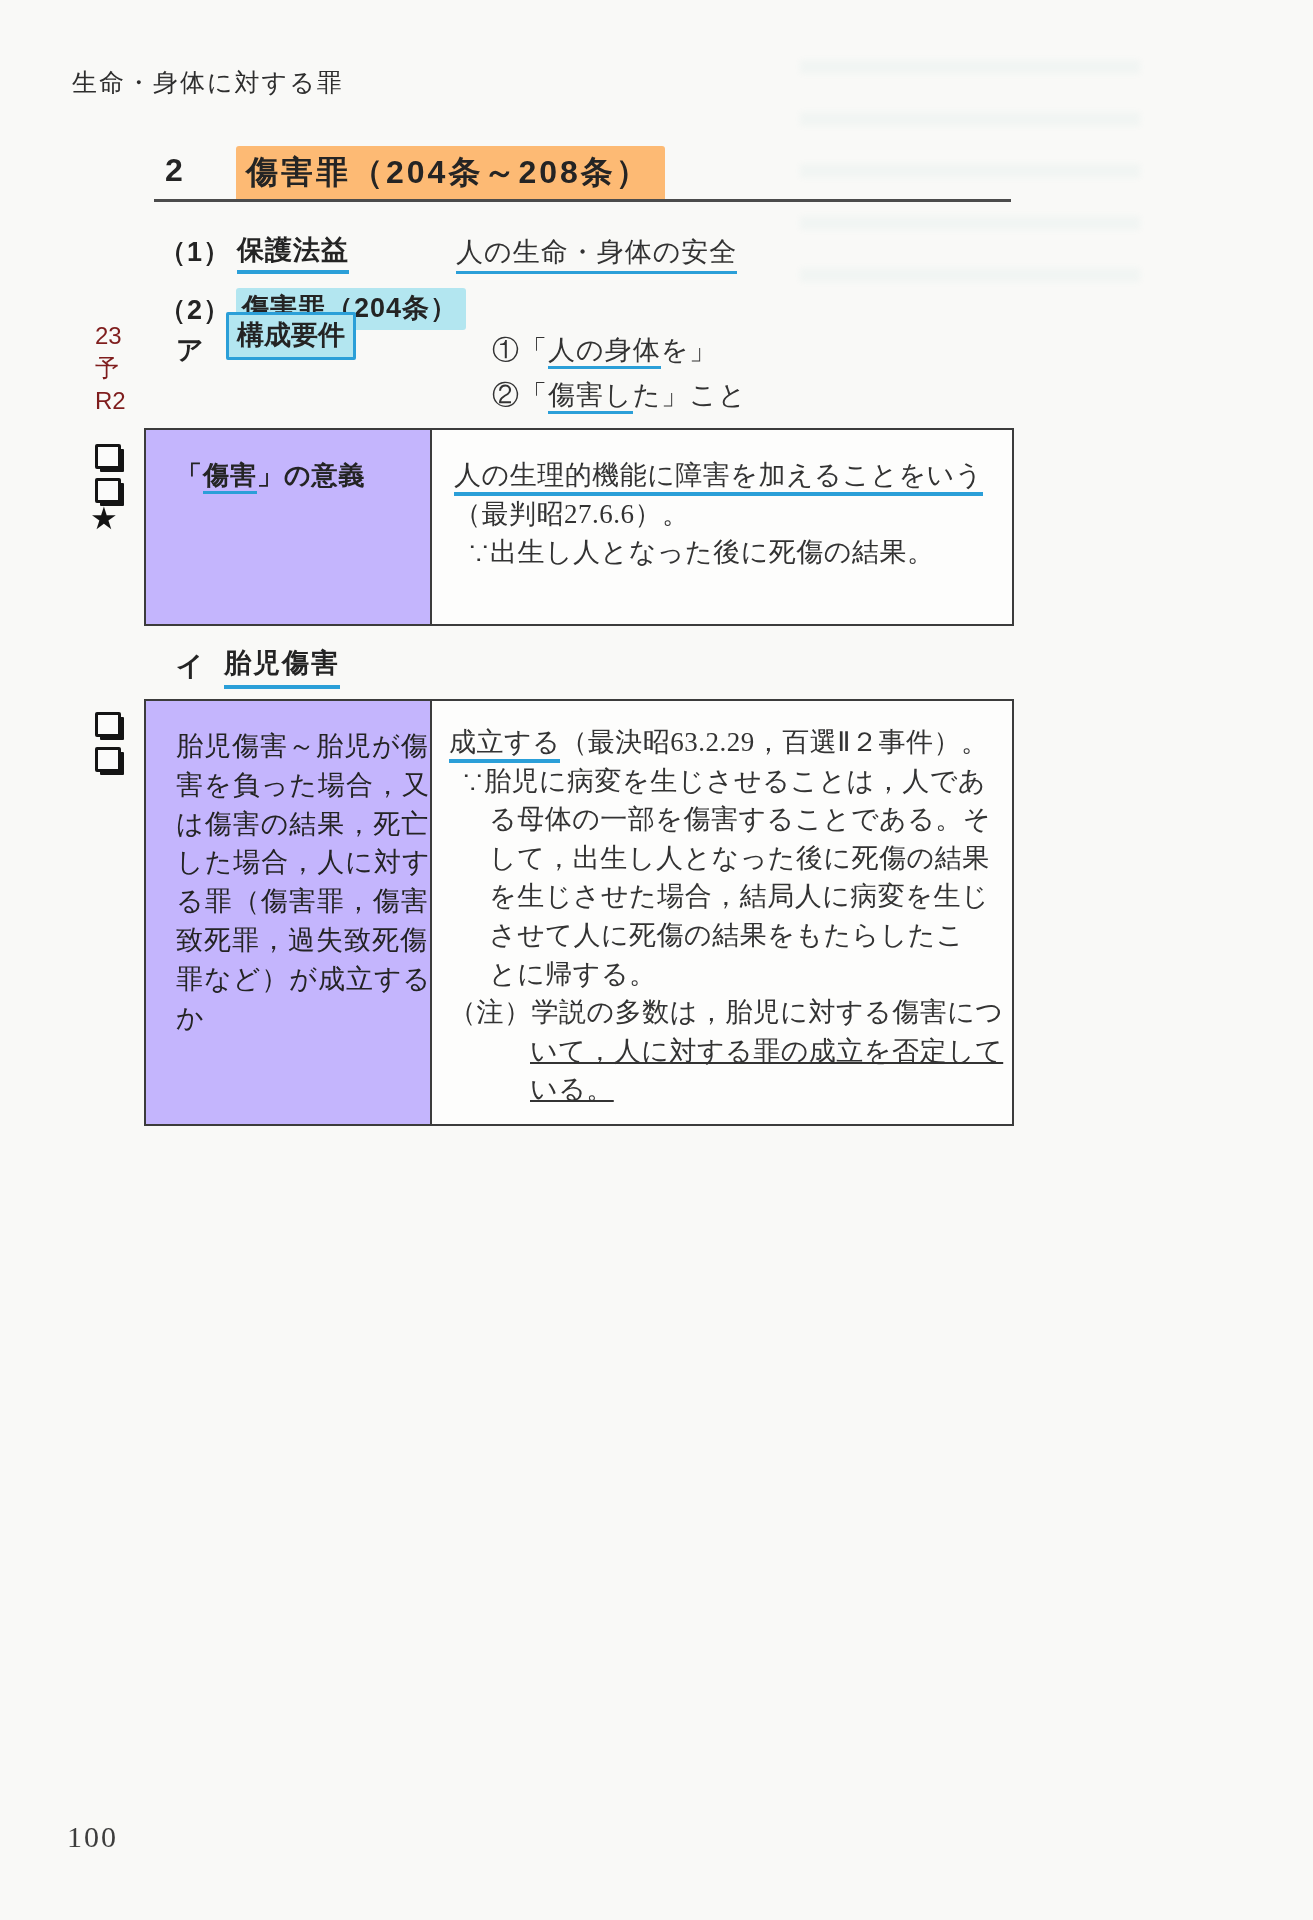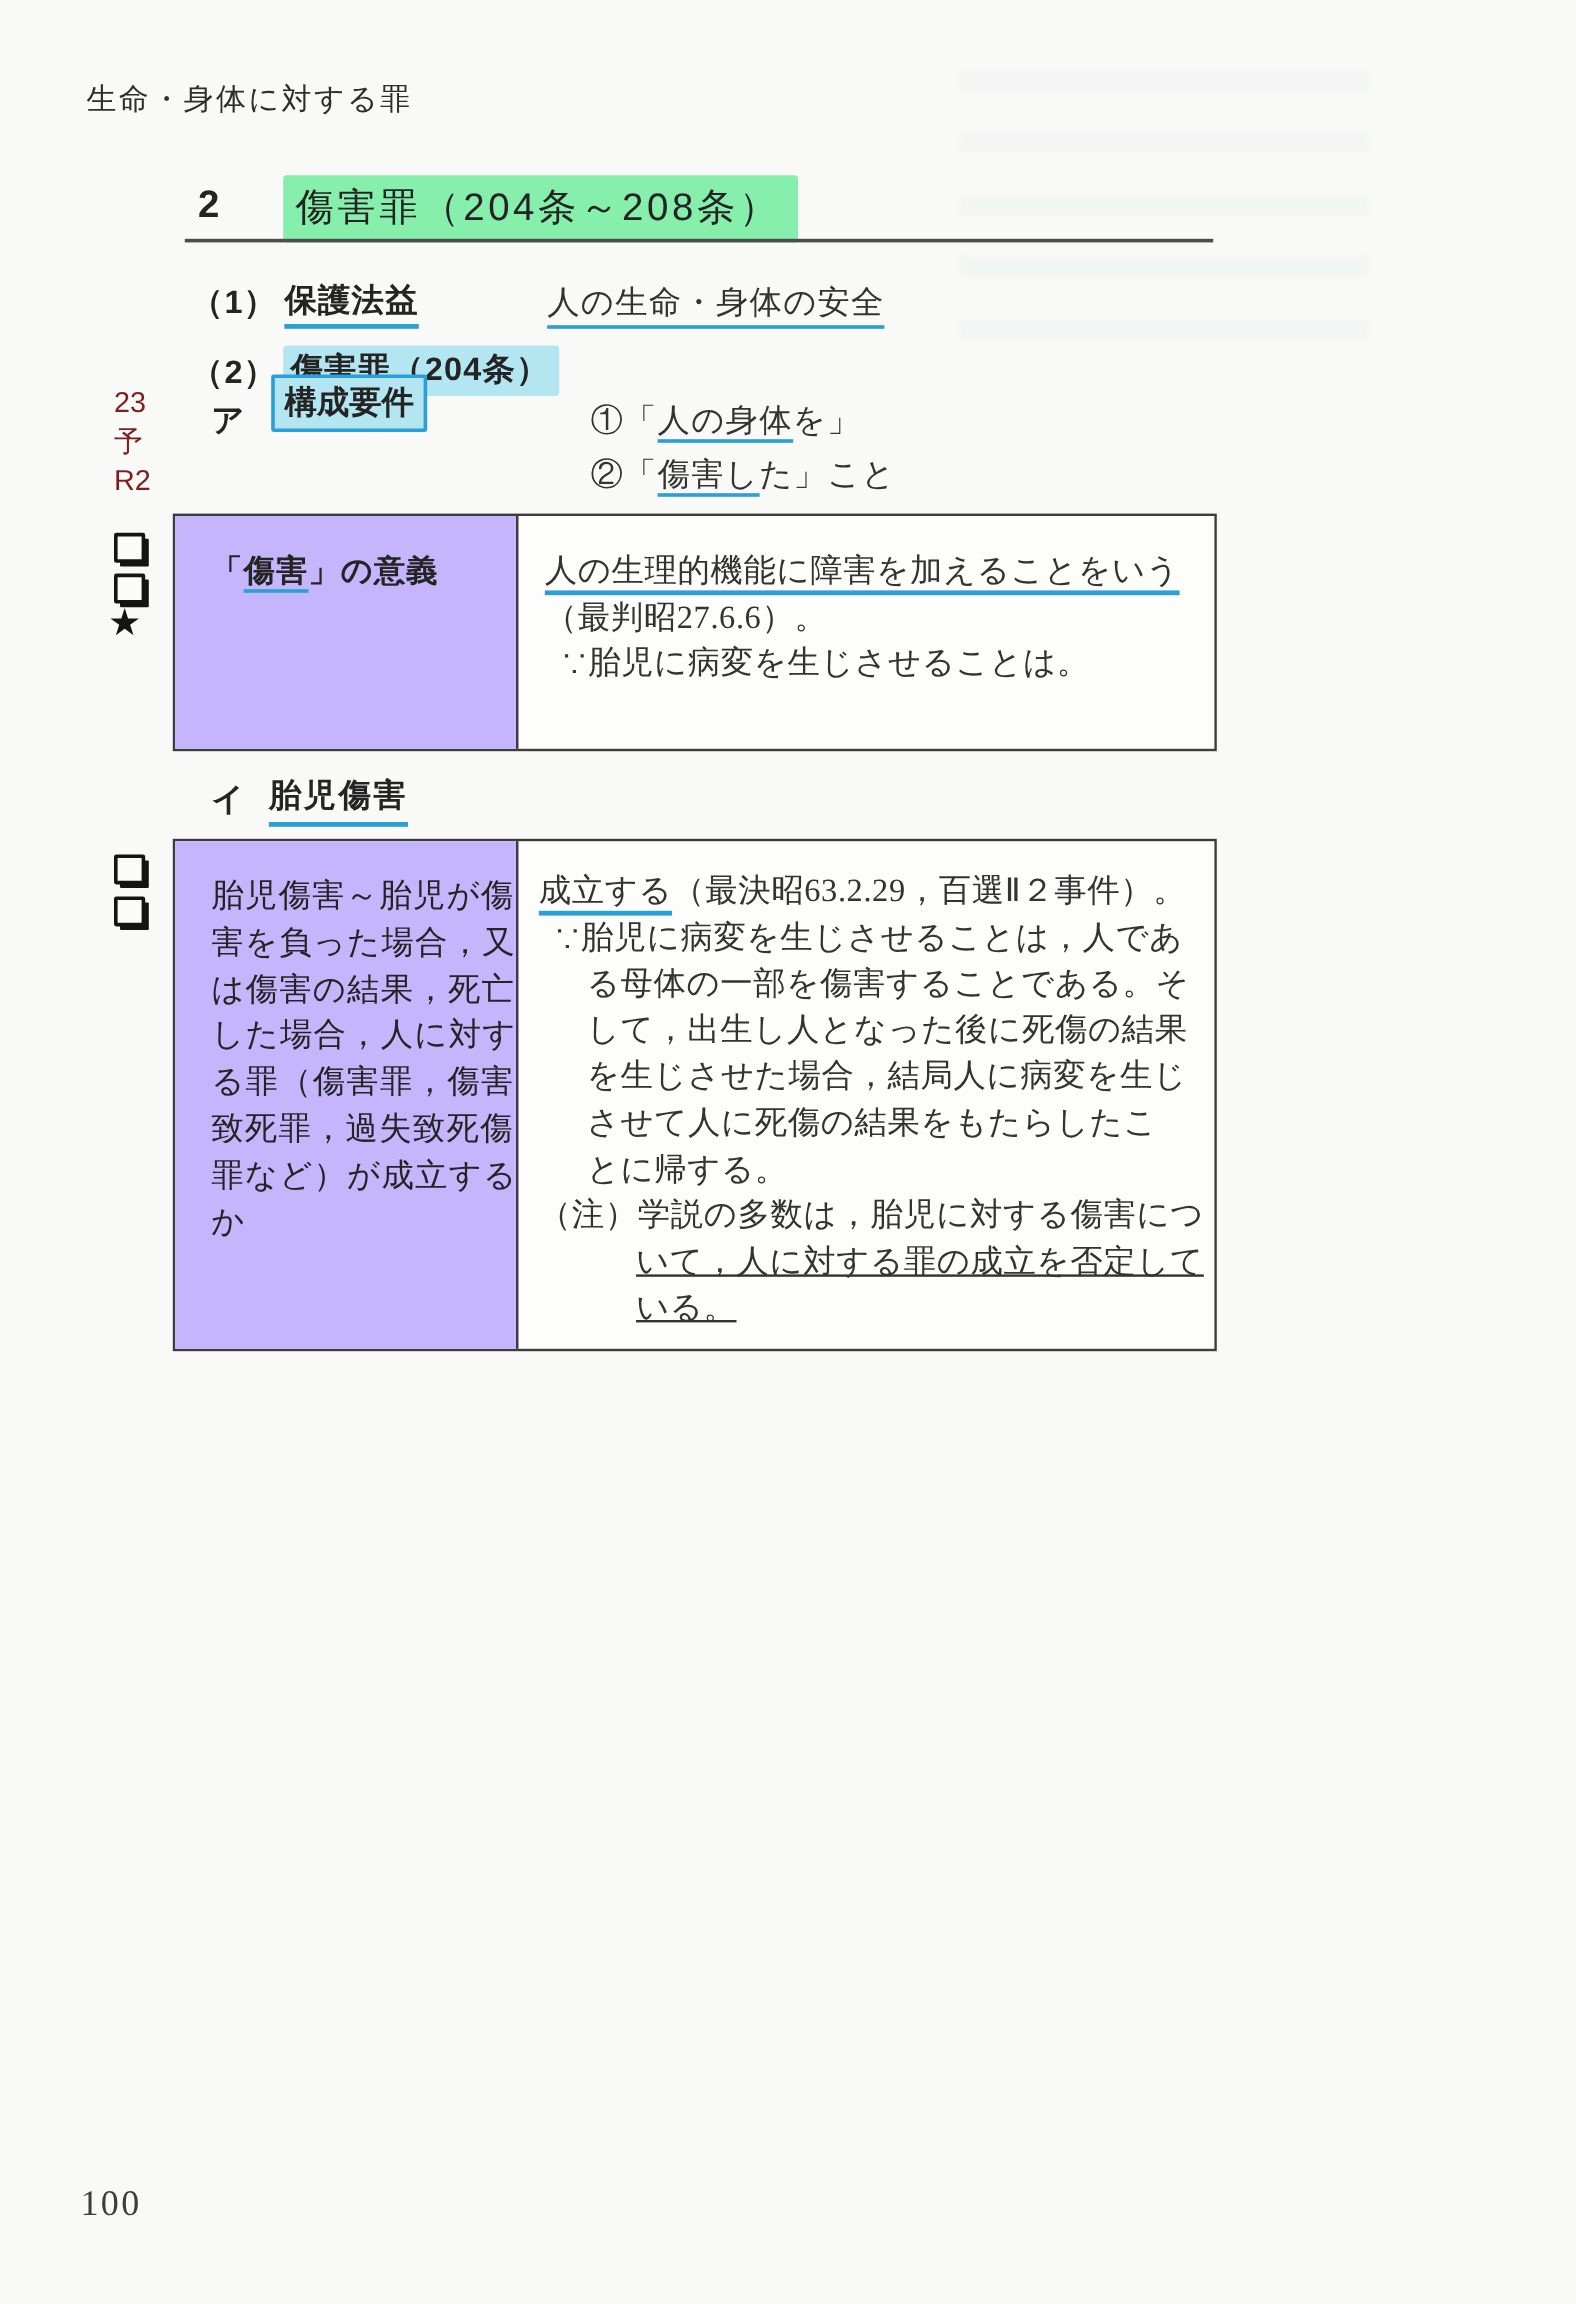"傷害罪（204条～208条）" .sec-title { background: #86efac -> #fdba74; font-weight: 400 -> 700 }
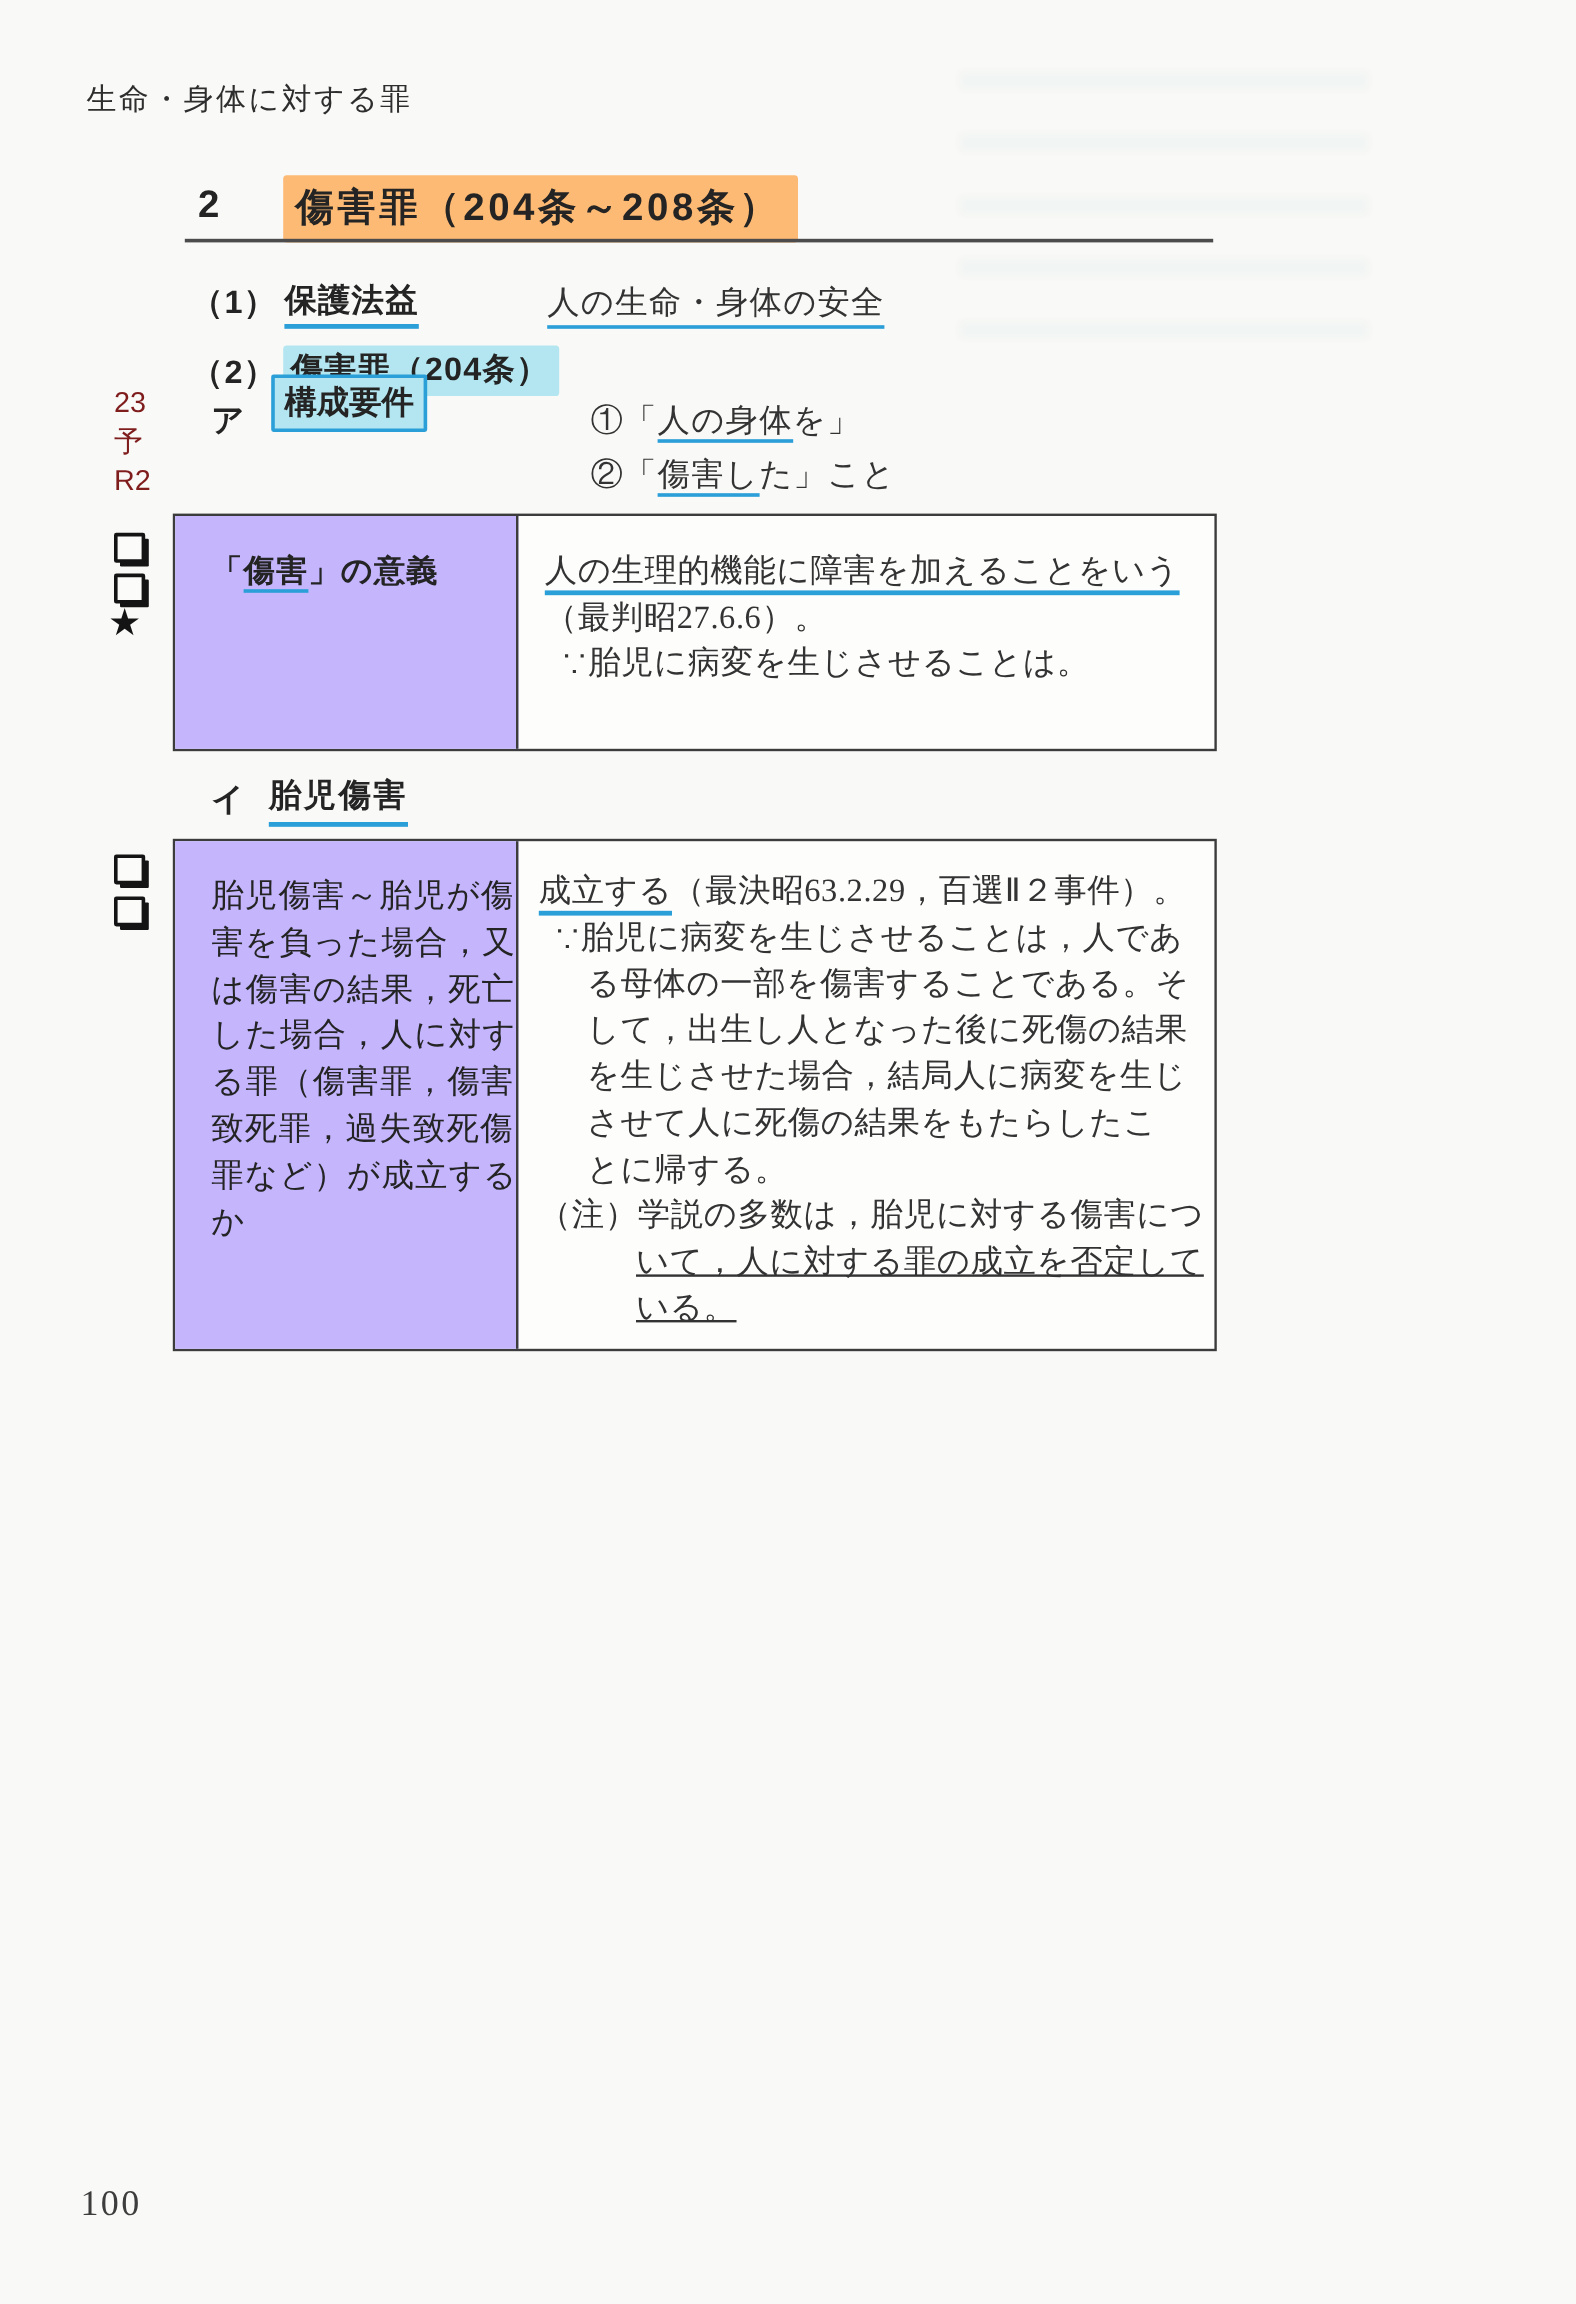"∵胎児に病変を生じさせることは。" div.bodyline { text: 胎児に病変を生じさせることは -> 出生し人となった後に死傷の結果 }
